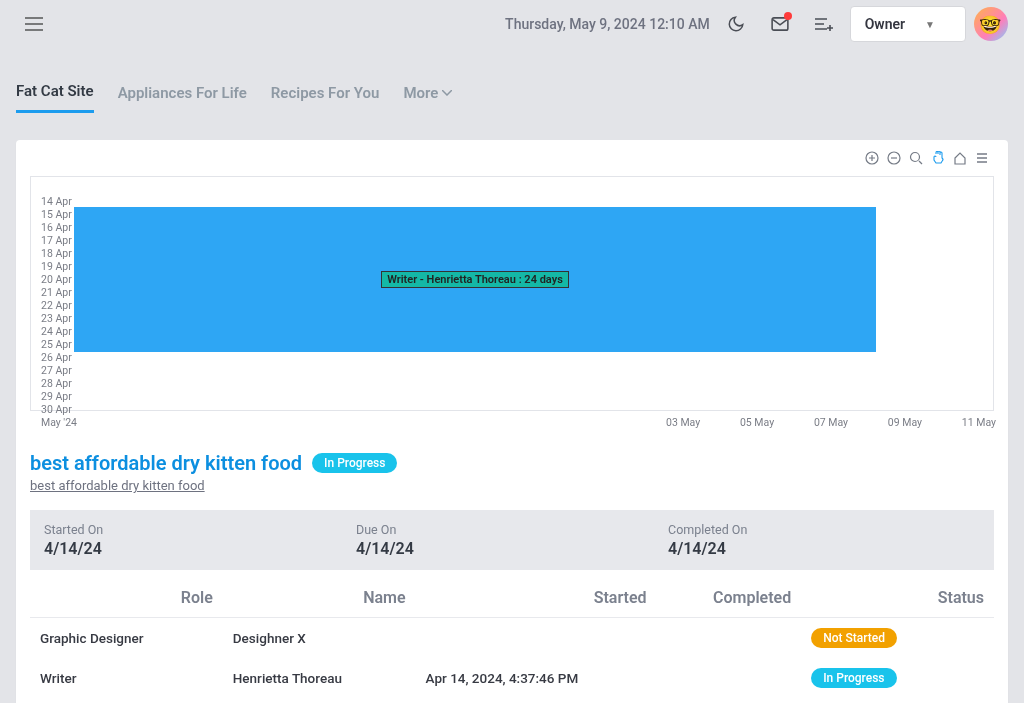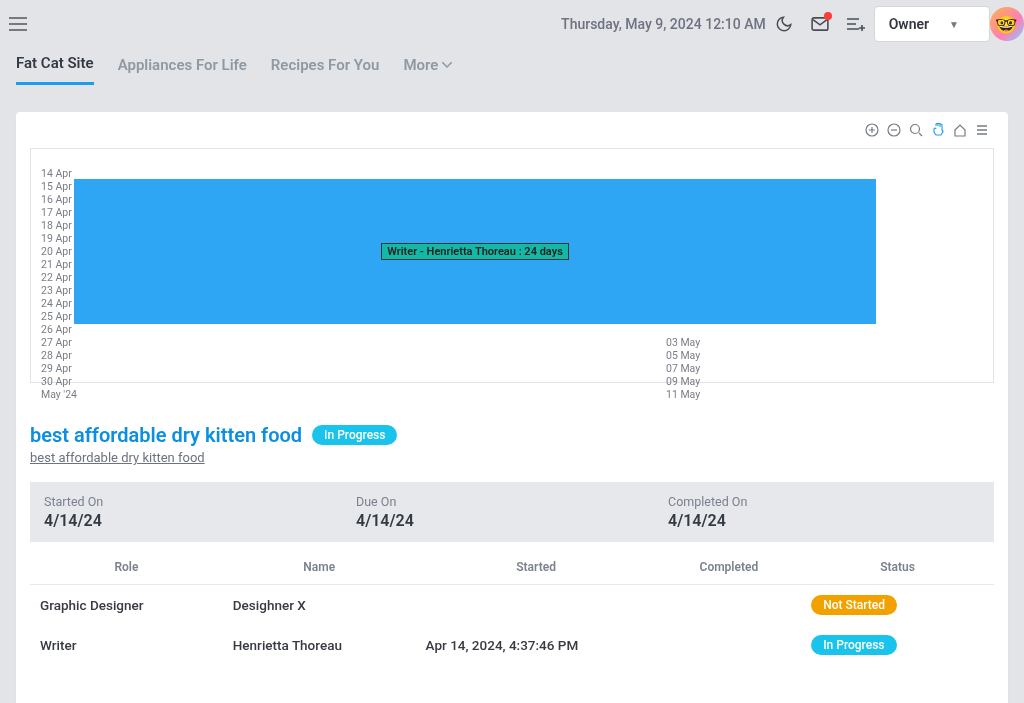"Thursday, May 9, 2024 12:10" .top-bar { gap: none -> 8px; padding: 0 0 -> 0 16px }
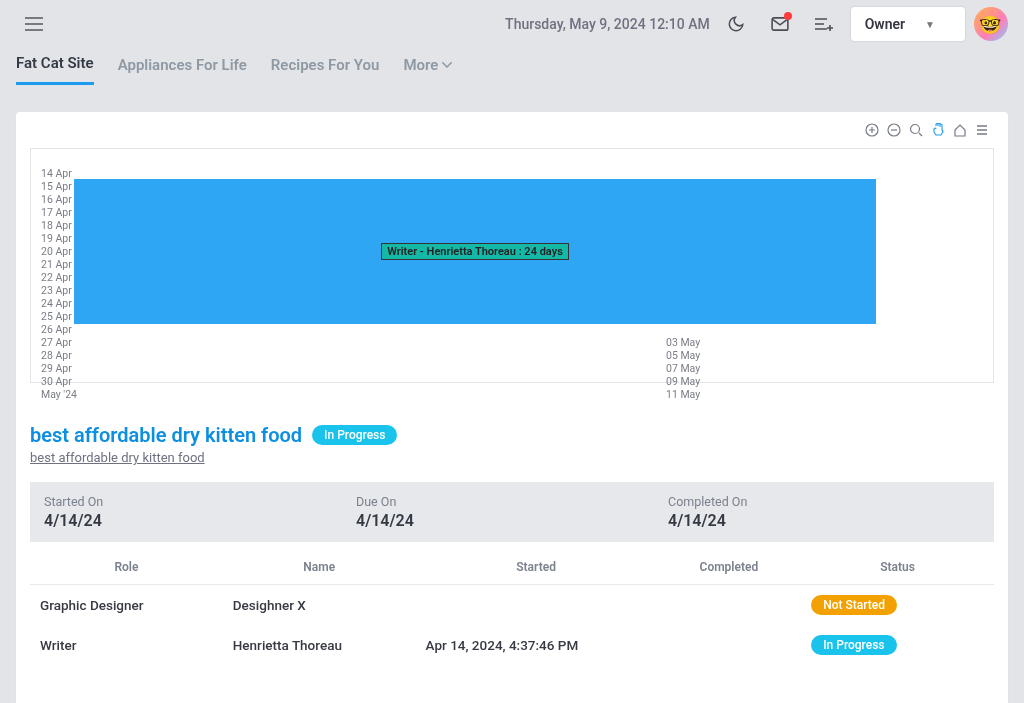"Fat Cat Site" .tab { margin-top: none -> 28px }
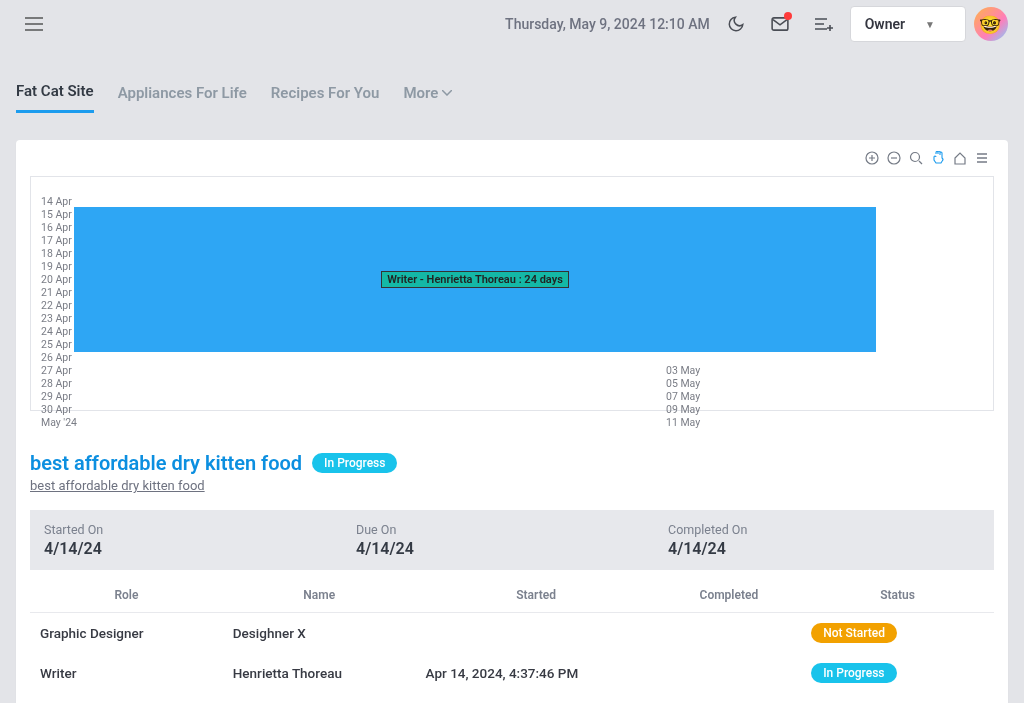"03 May" .xaxis-sparse { flex-direction: column -> none }
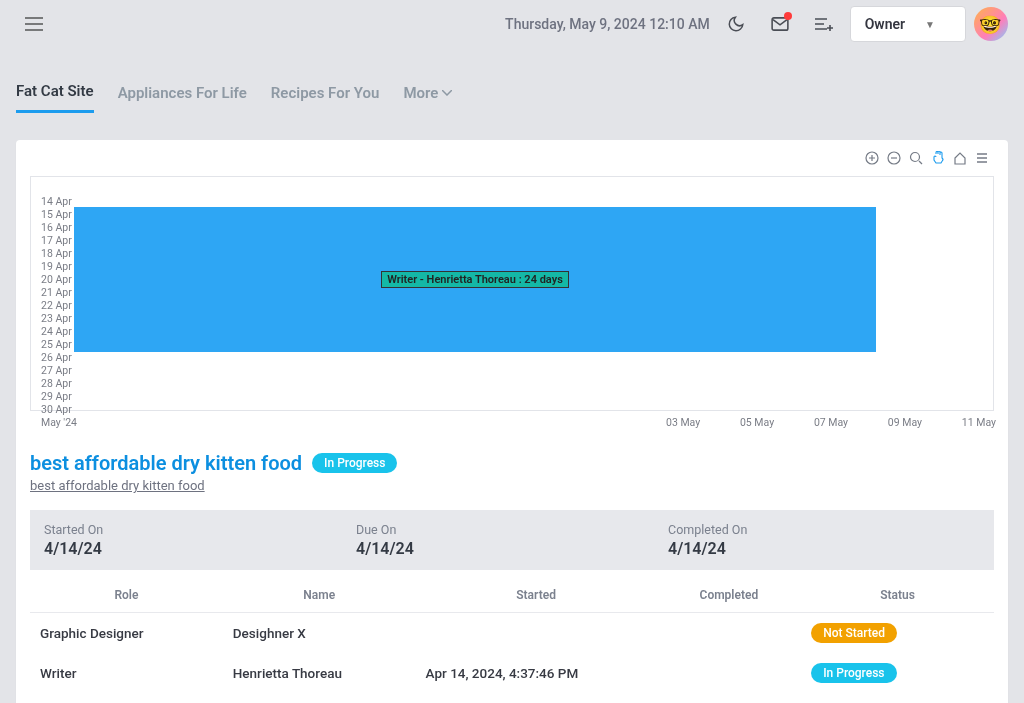"Role" .roles-table th { font-size: 12px -> 16px; text-align: center -> right }
